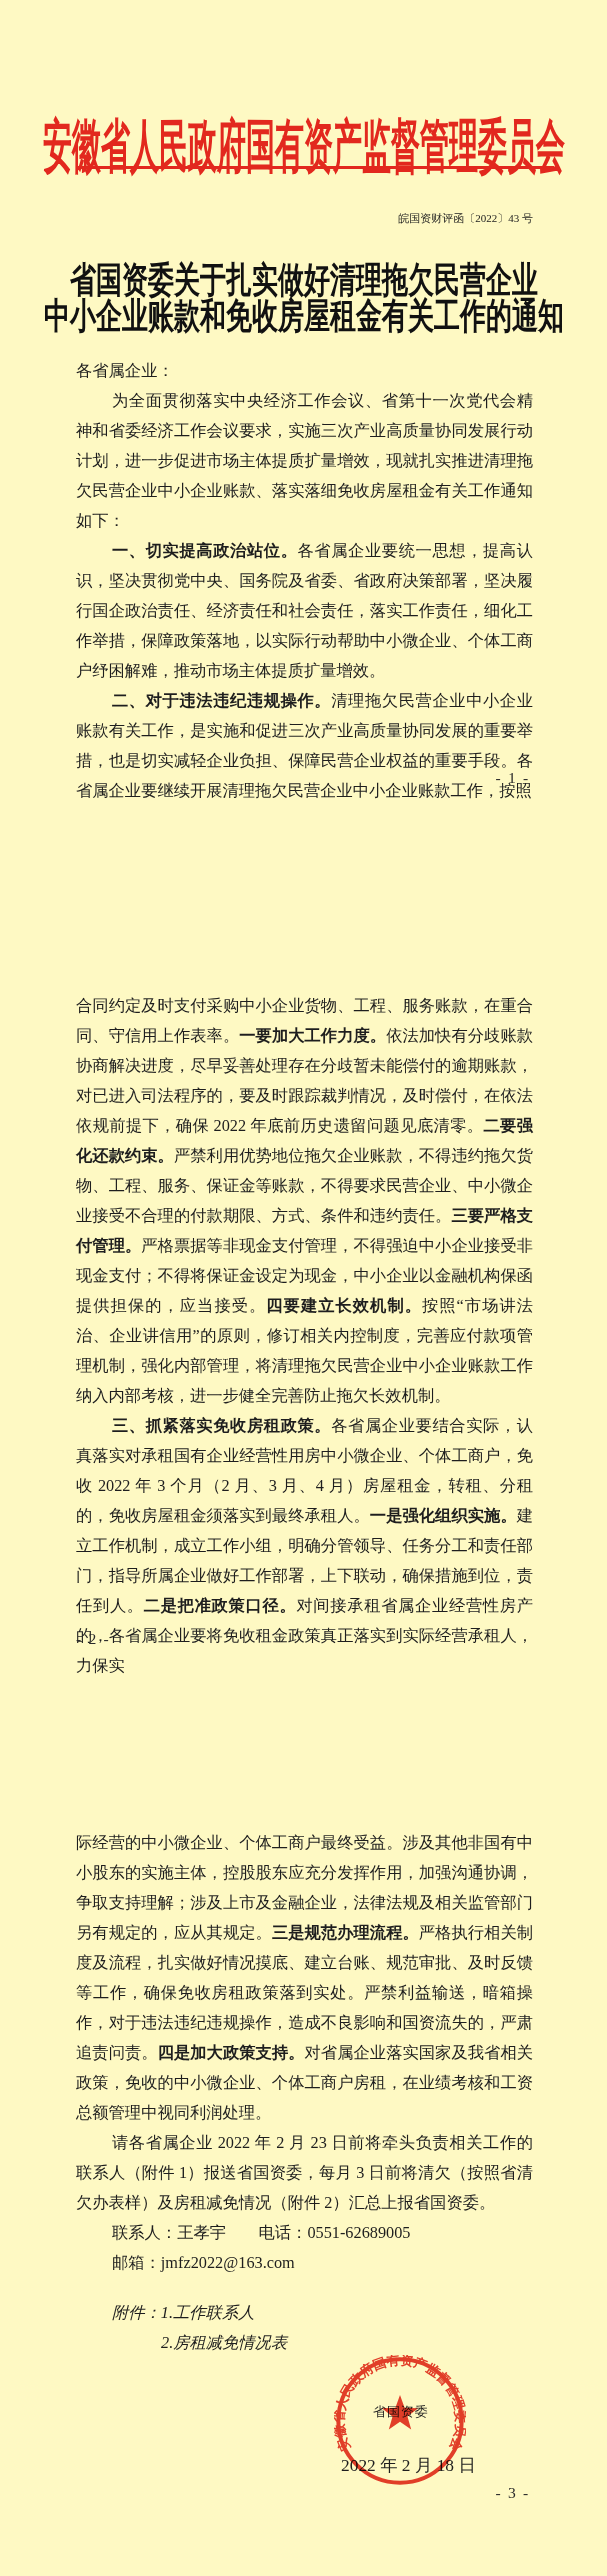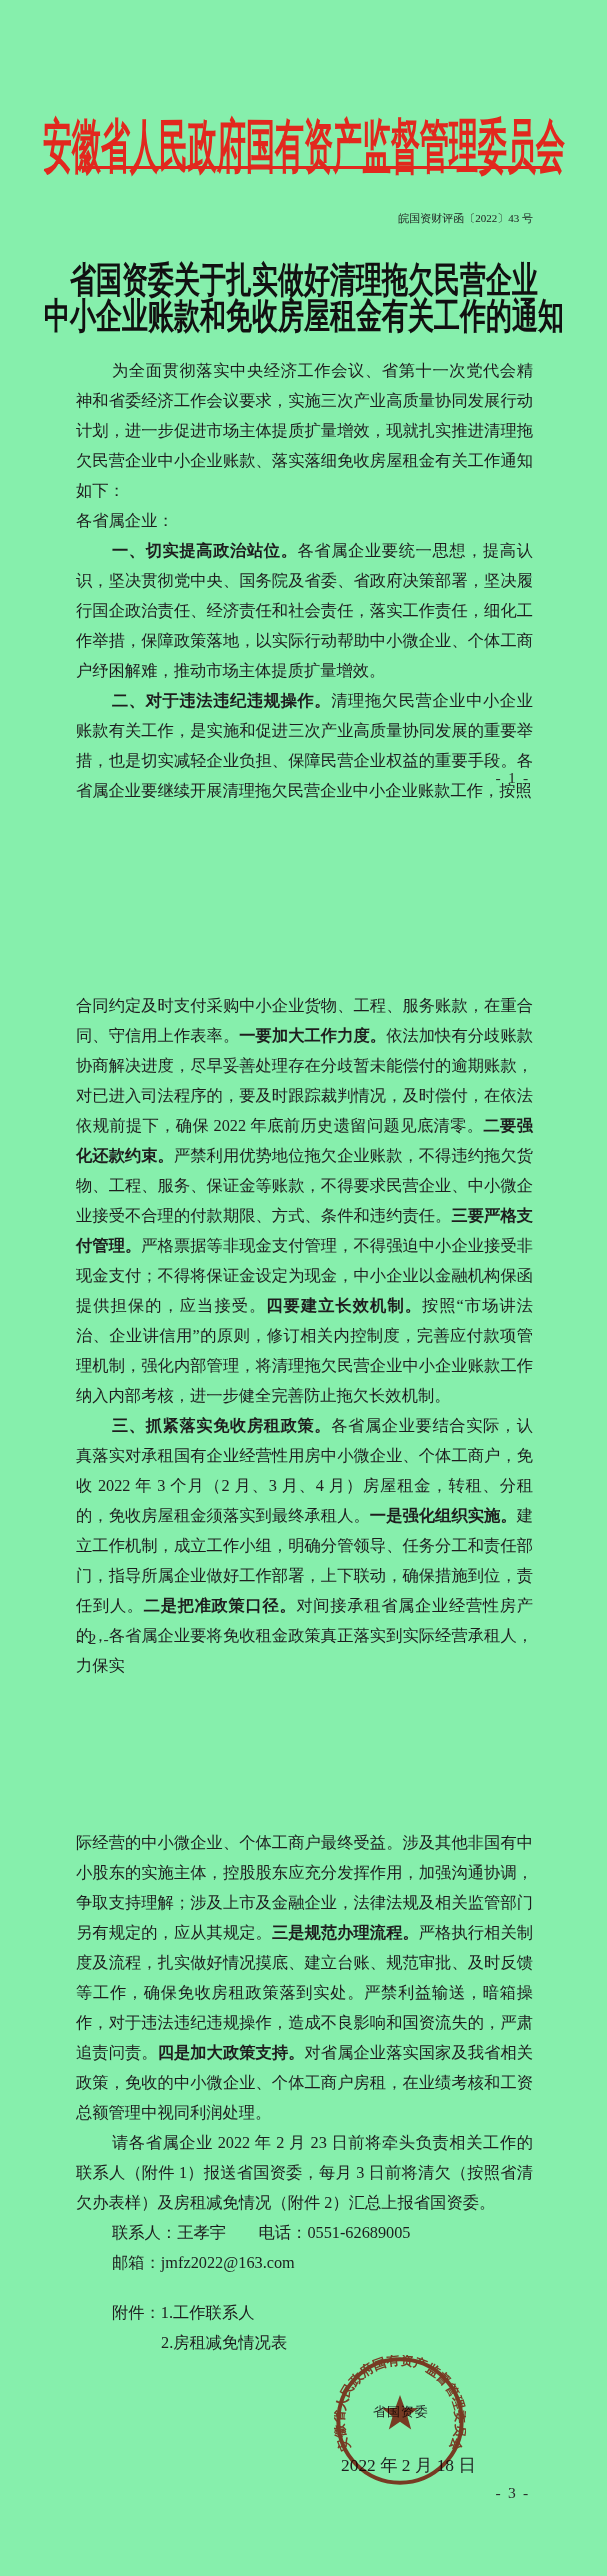"安徽省人民政府国有资产监督管理委员会" .doc { background: #86efac -> #fef9c3 }
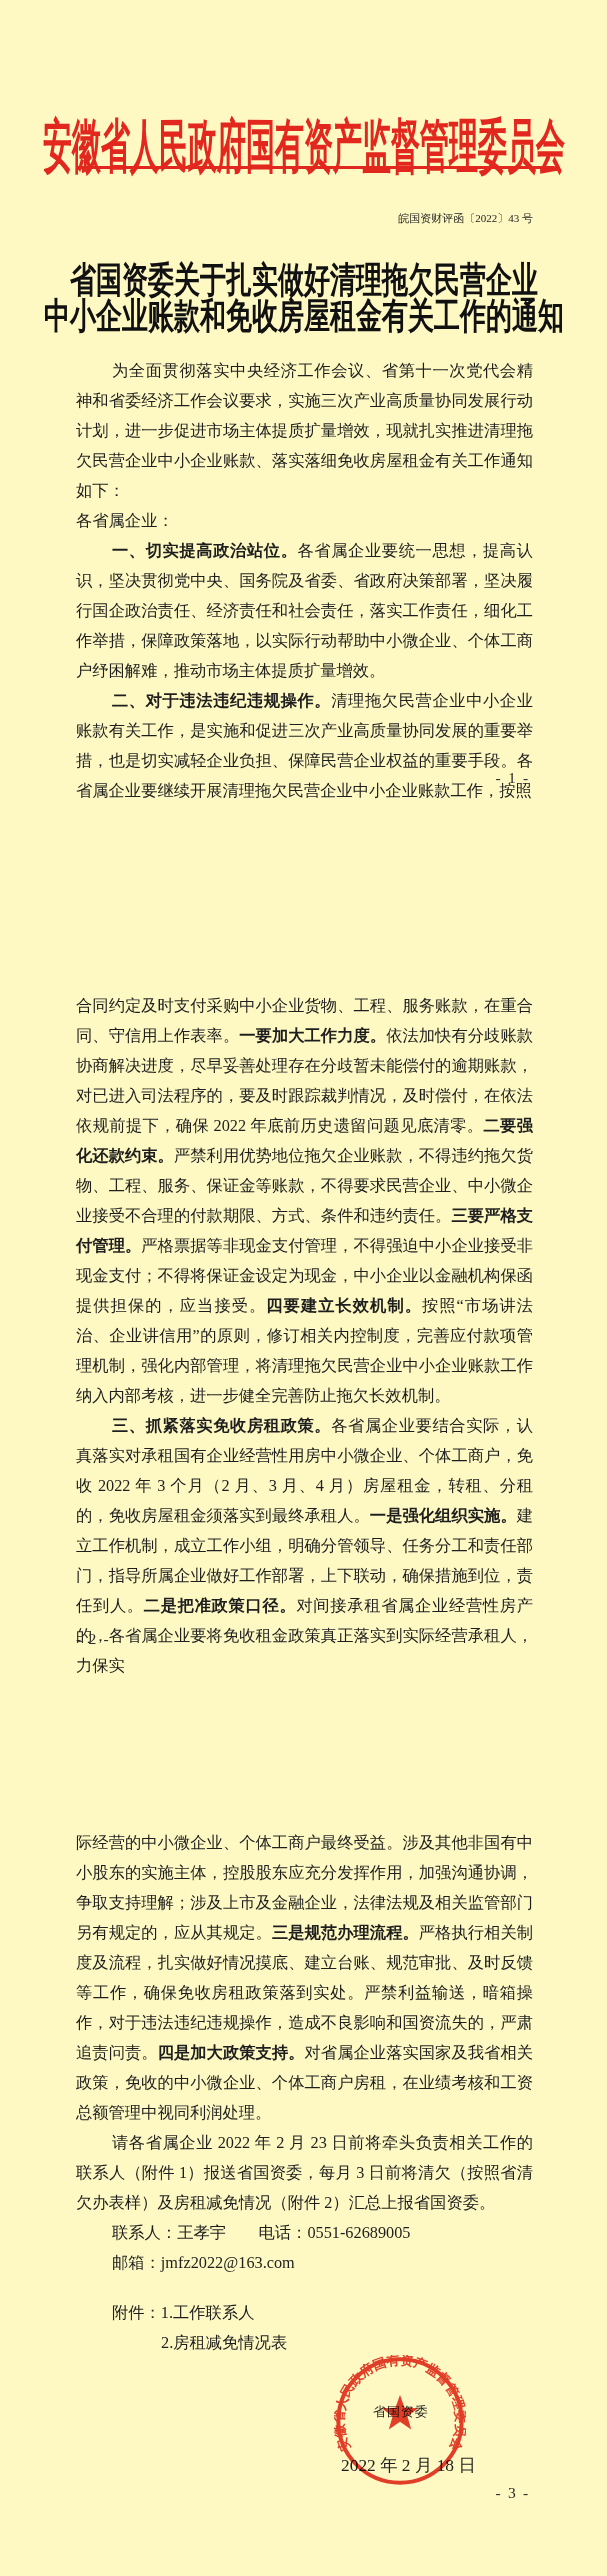"为全面贯彻落实中央经济工作会议、省第十一次党代会精神和省委经济工作会议要求，实施" p.para { order: before "各省属企业：" -> after "各省属企业：" }
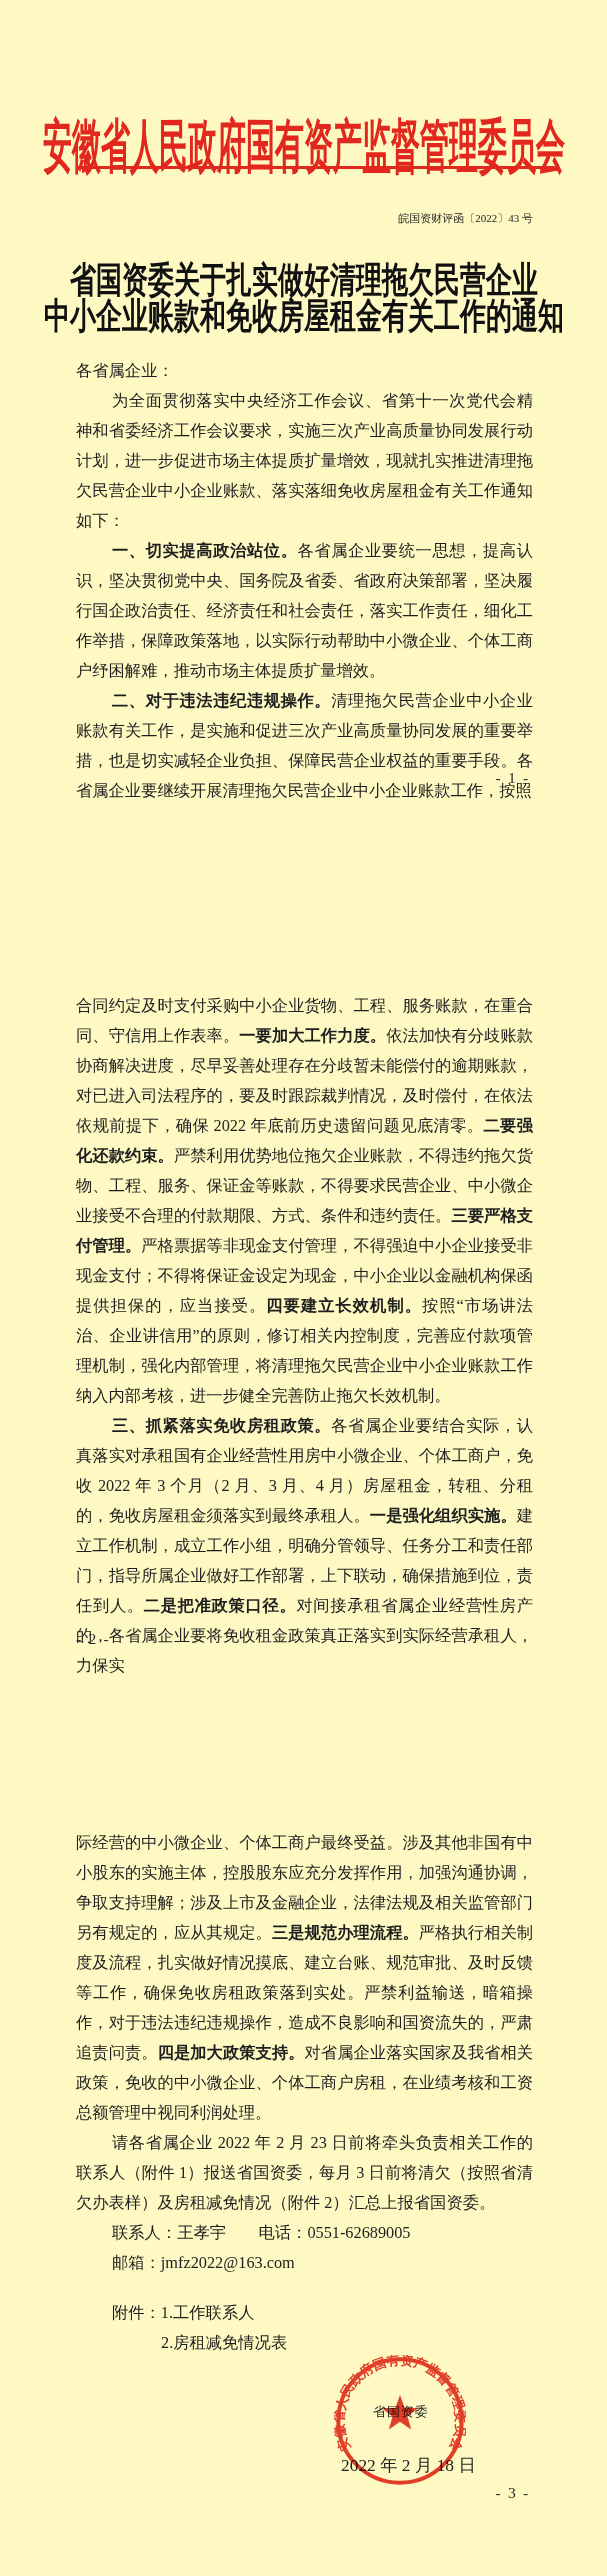"附件：1.工作联系人" .attach-line { font-style: none -> italic }
